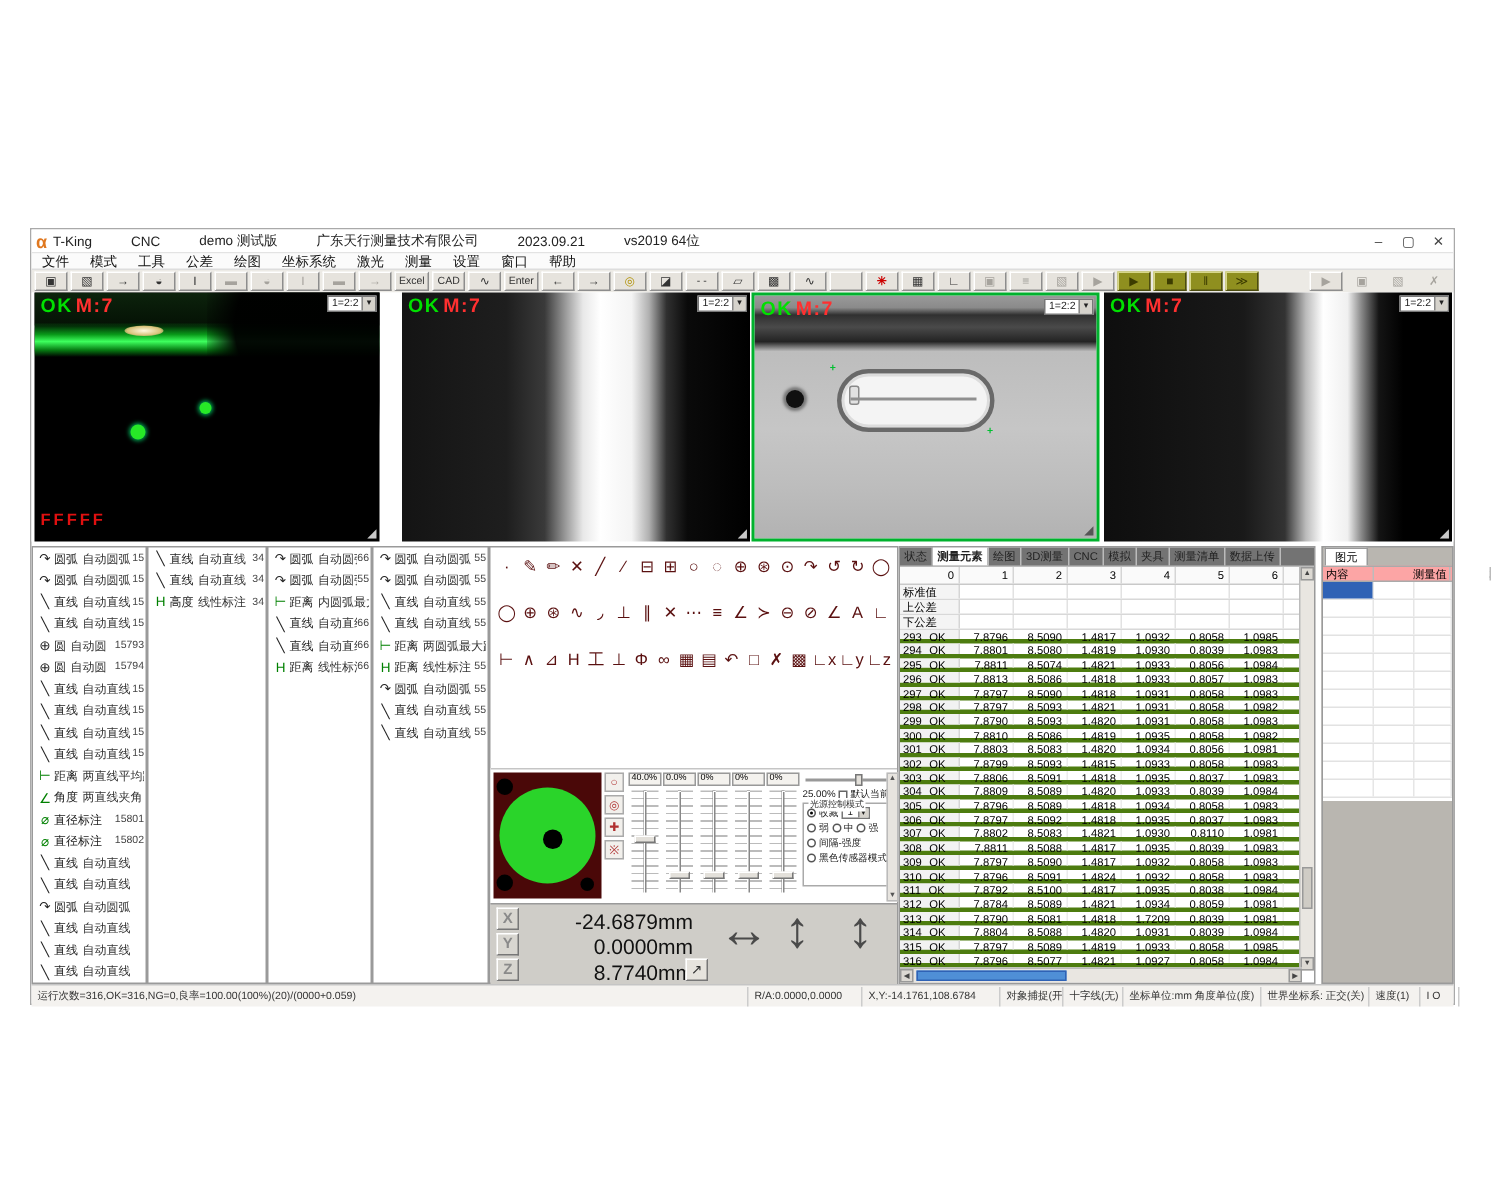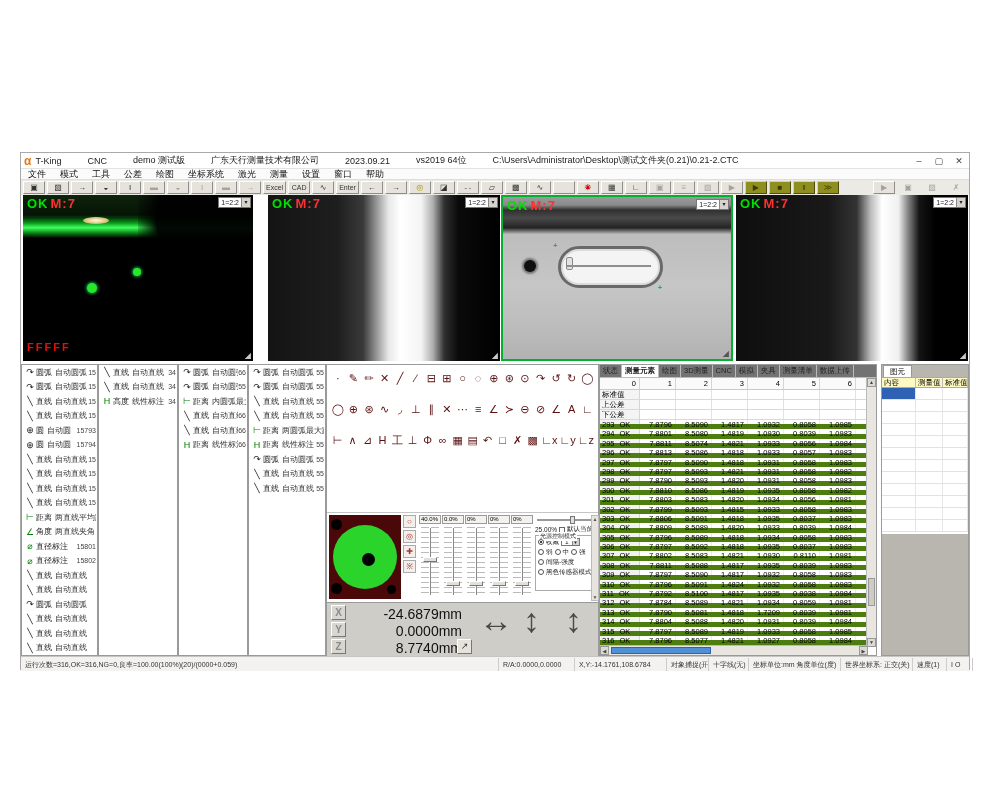"C:\Users\Administrator\Desktop\测试文件夹(0.2" span.tfile { html: <span>C:\Users\Administrator\Desktop\测试文件夹(0.21)\0.21-2.CTC</span> -> none }
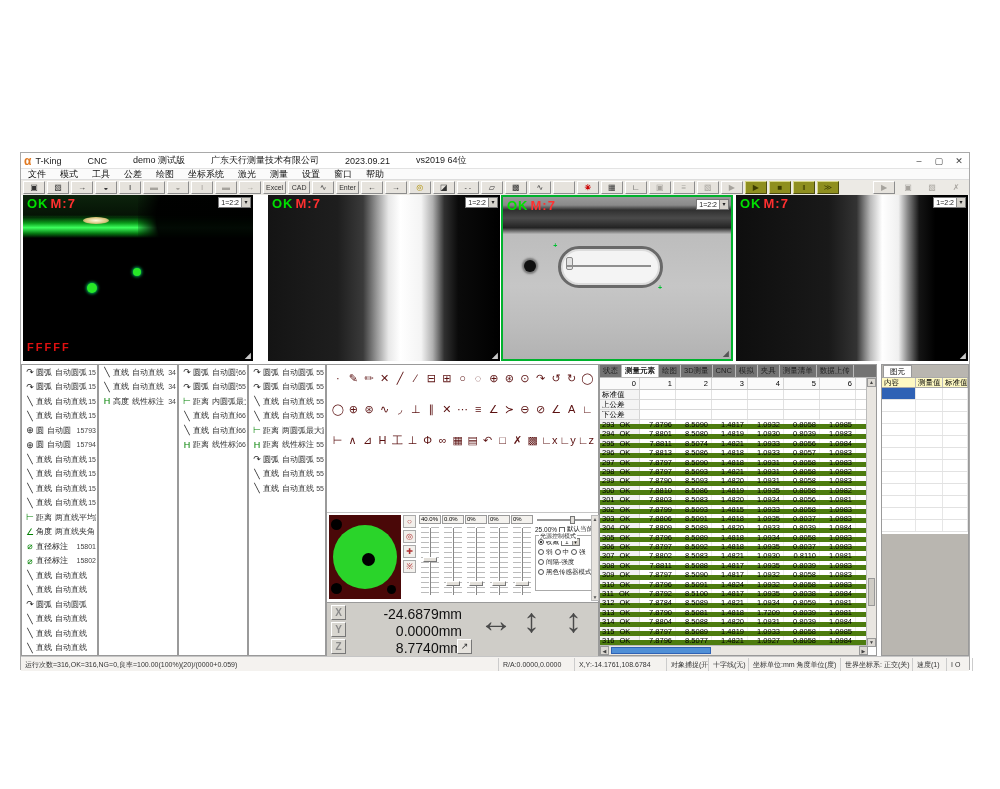"内容" .rhead { background: #fef9c3 -> #fca5a5; gap: none -> 24px }
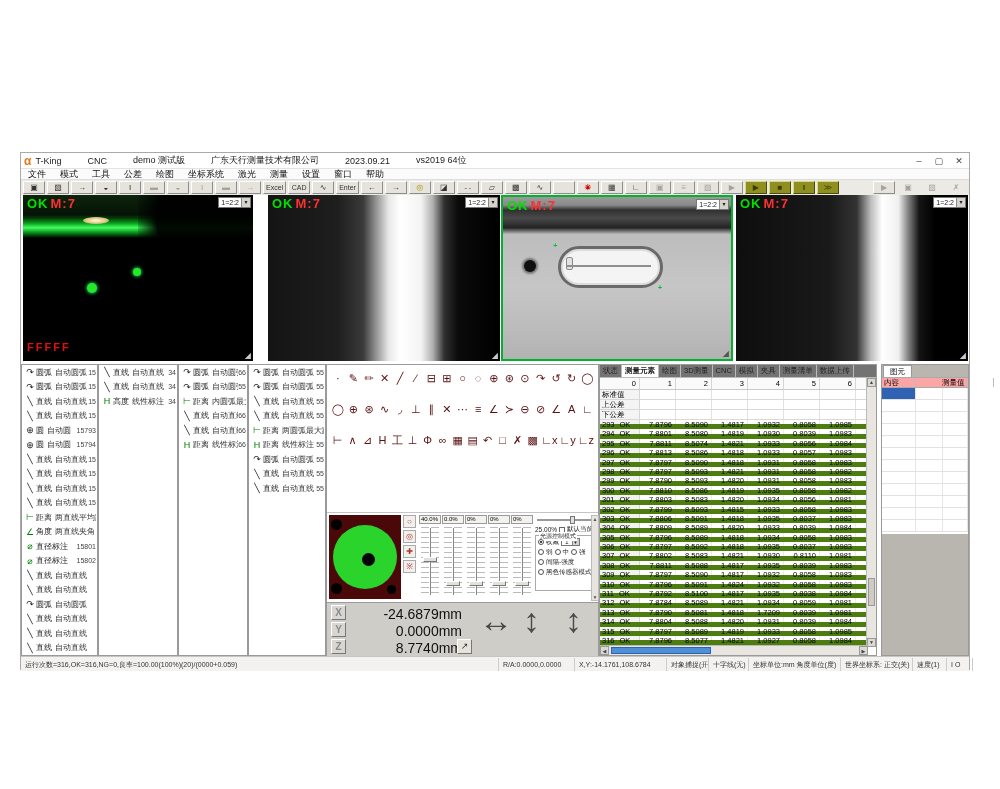"293 OK" .trow { border-bottom: 5px solid #4d7c0f -> 3px solid #4d7c0f }
